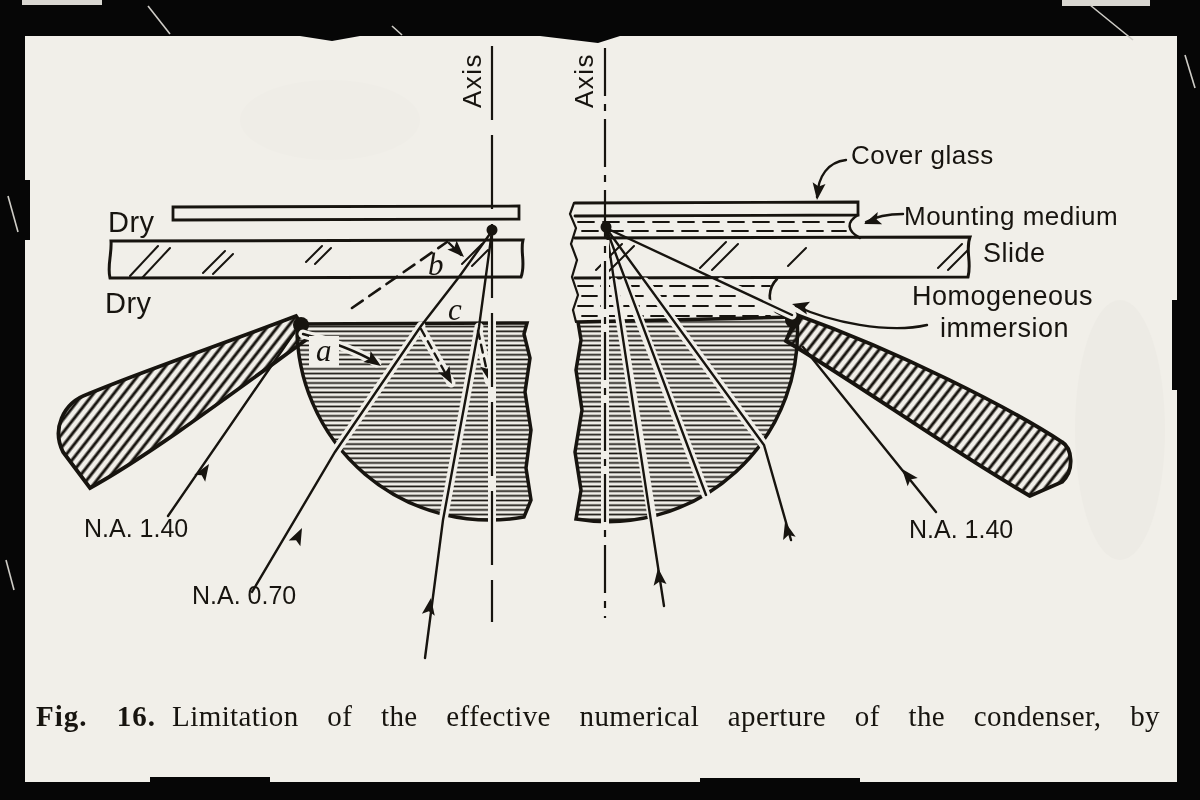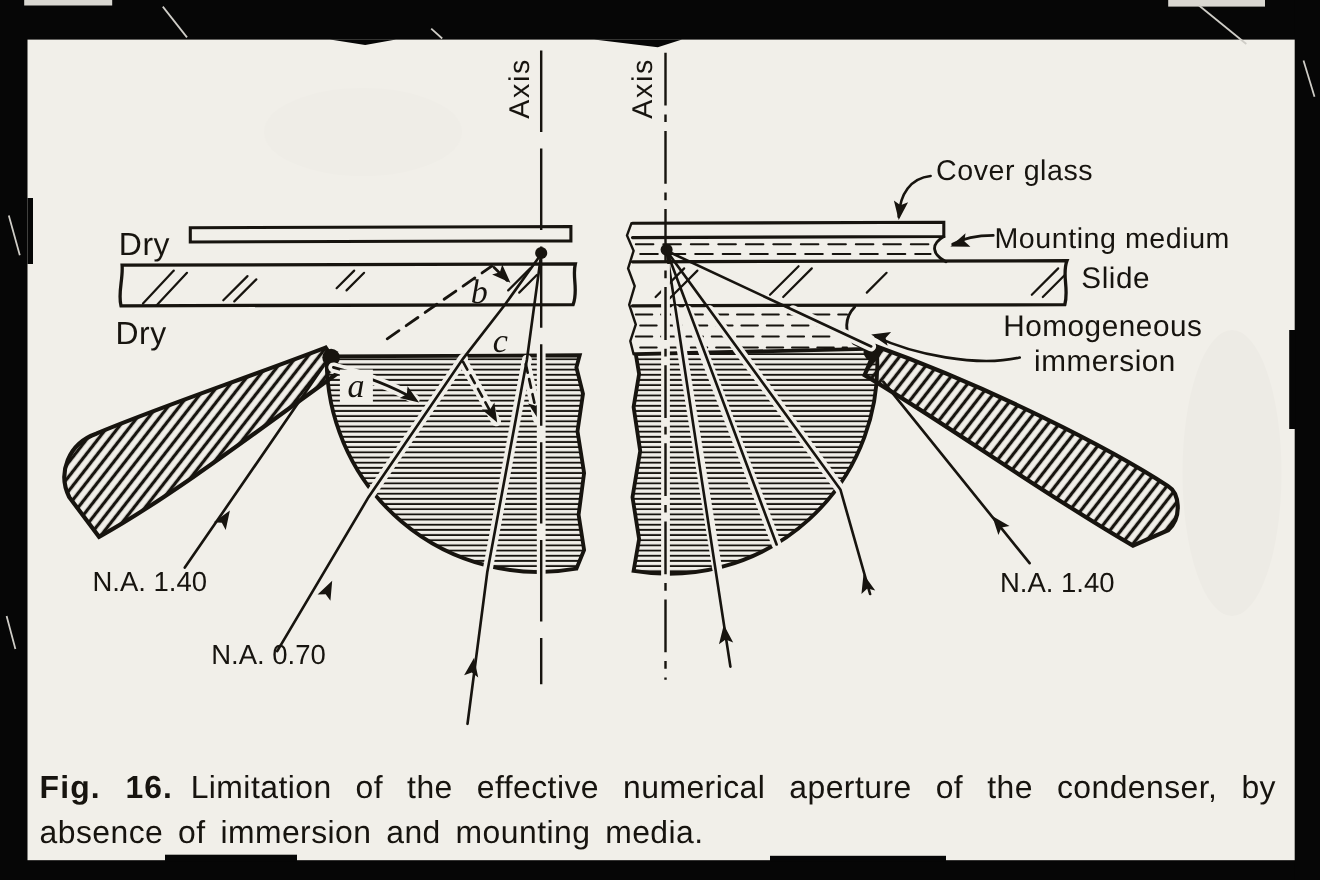"Fig. 16. Limitation of the" .caption { font-family: Liberation Sans, sans-serif -> Liberation Serif, serif }
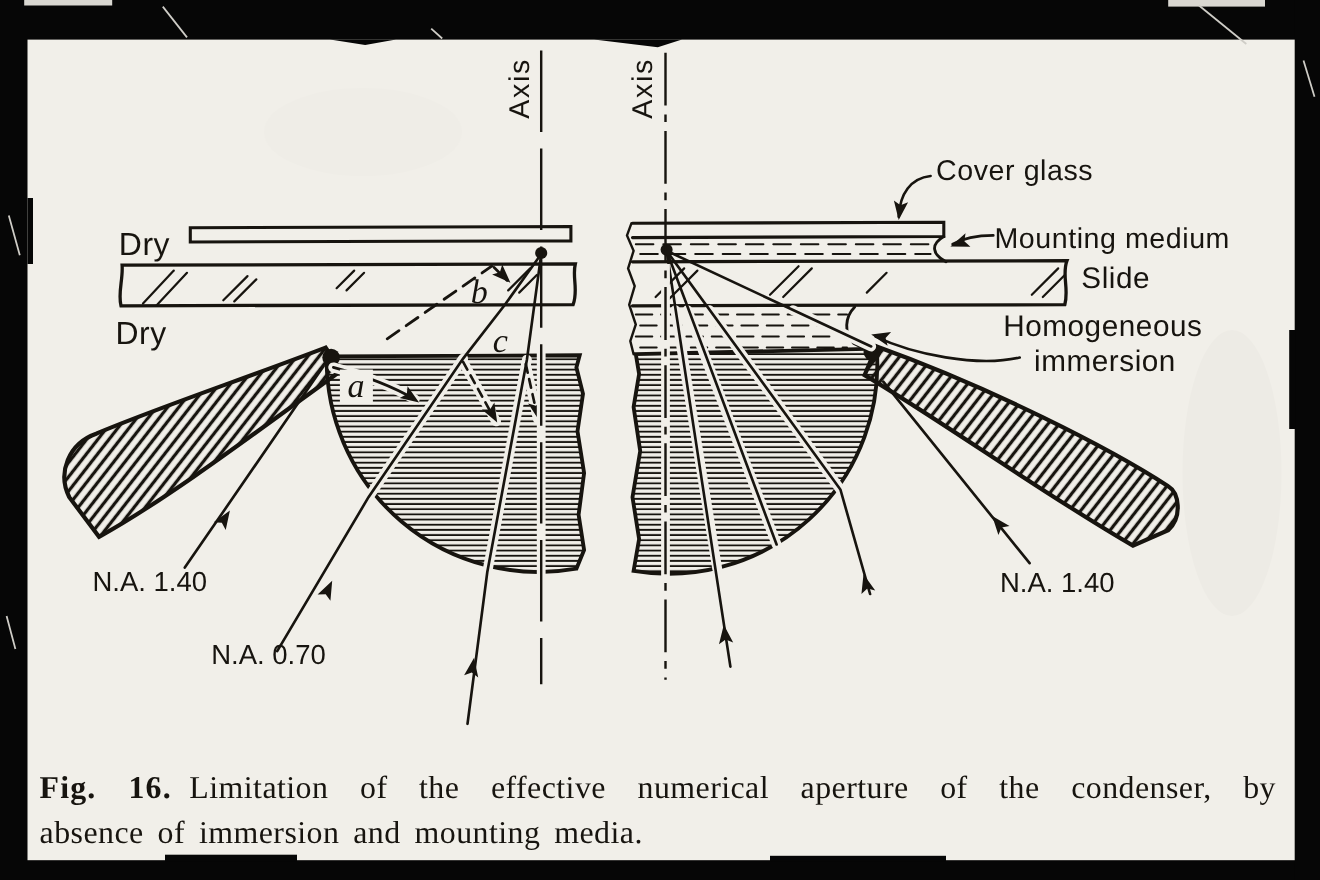"absence of immersion and mounting" div.caption { html: <div>absence of immersion and mounting media.</div> -> none }
